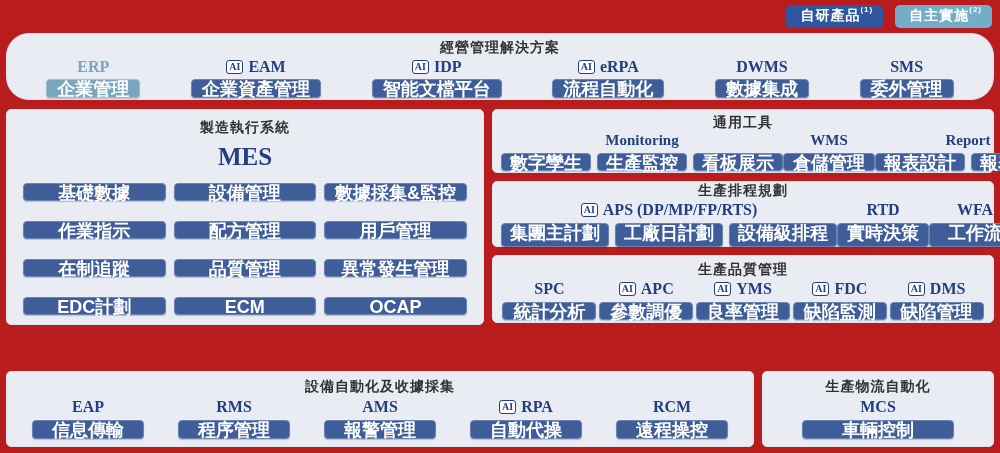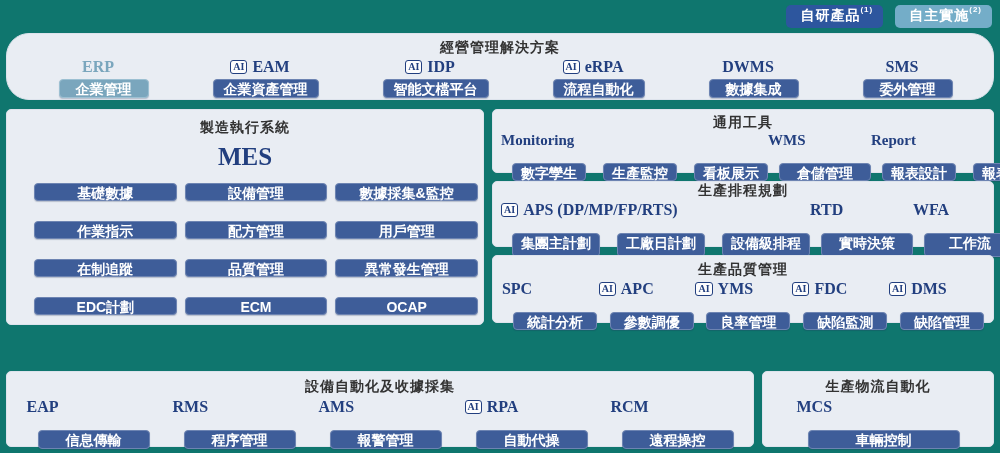"自研產品" .canvas { background: #0f766e -> #b91c1c }
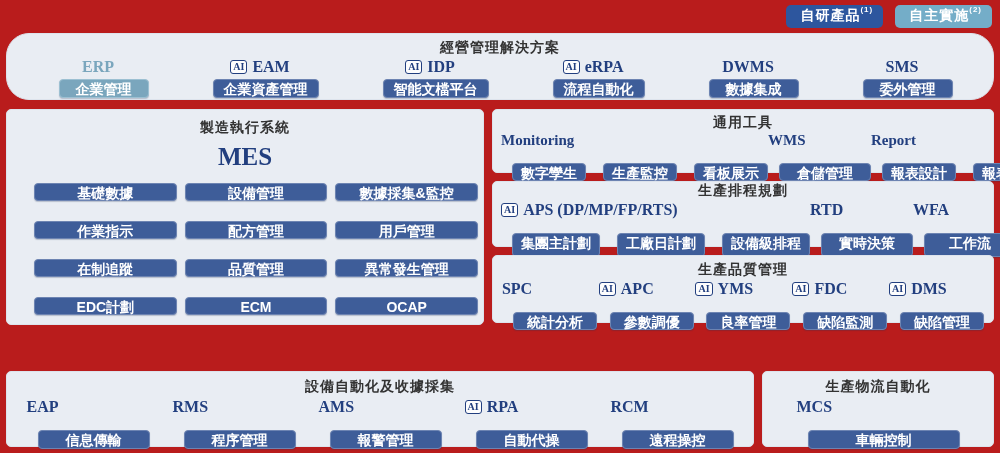"企業管理" .pill { font-size: 14px -> 18px; margin-left: 11px -> none }
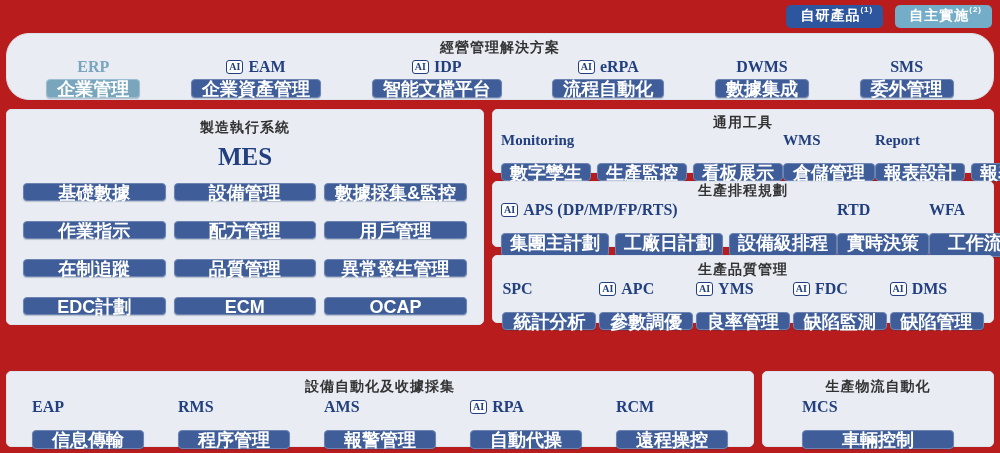"Monitoring" .group { align-items: flex-start -> center; gap: 14px -> 4px }
